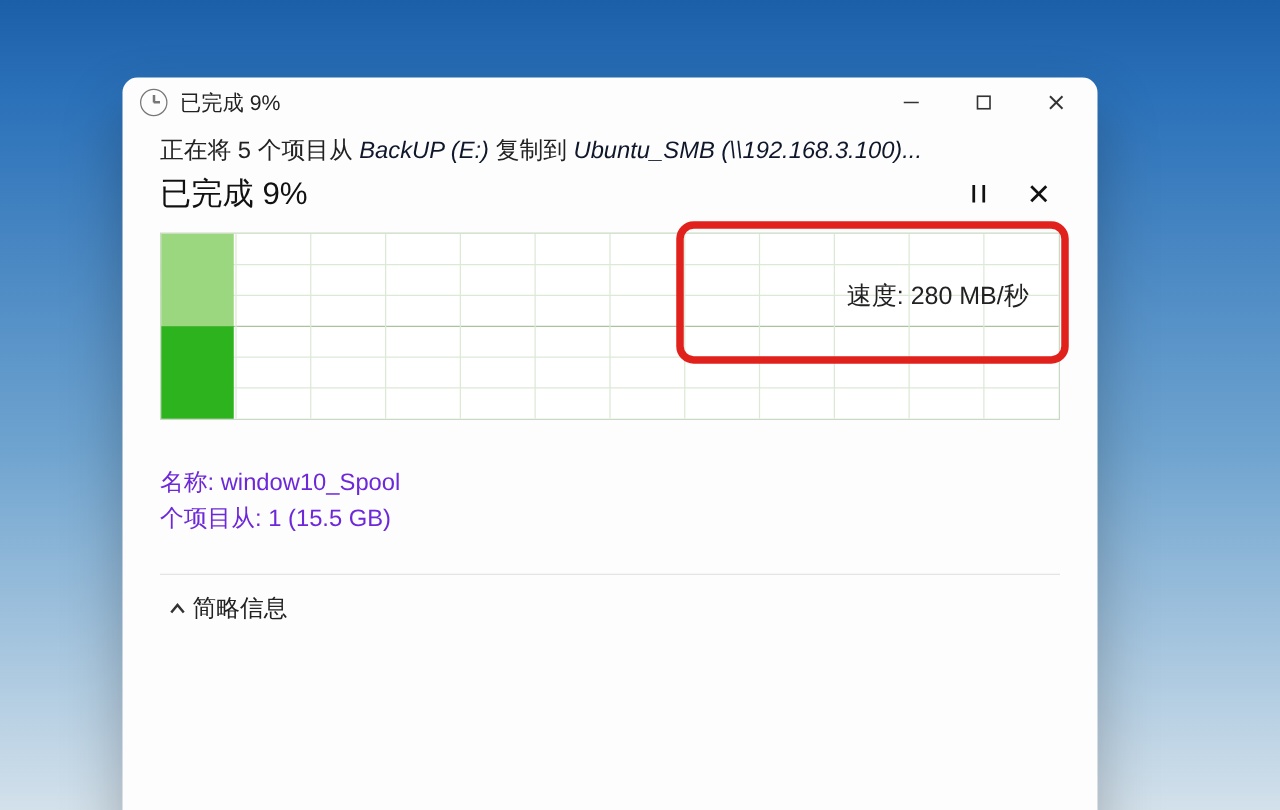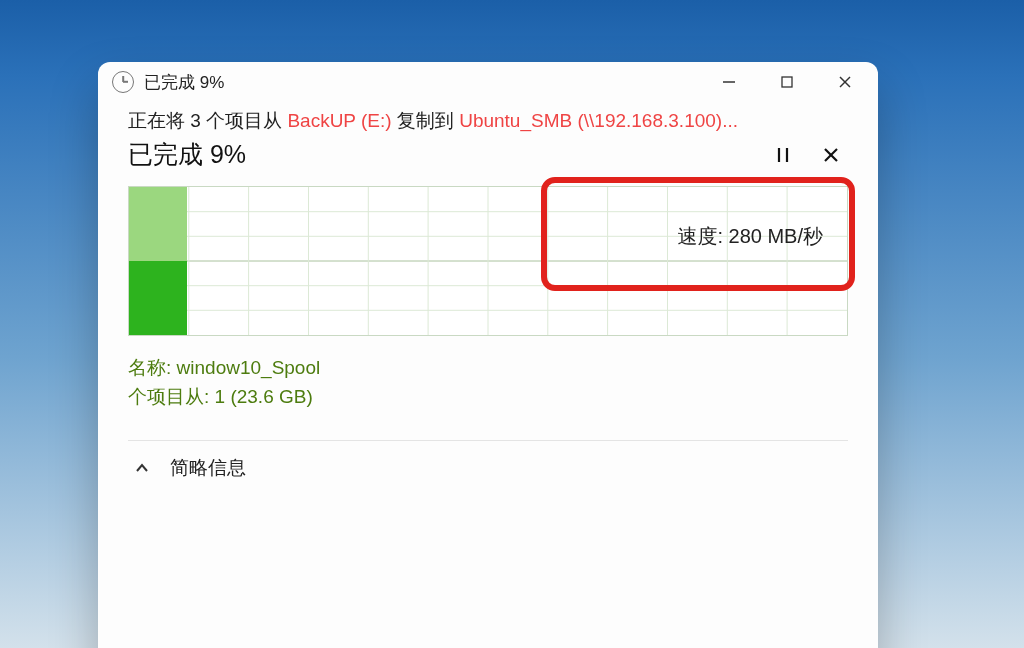"正在将 3 个项目从" span { text: 3 -> 5 }
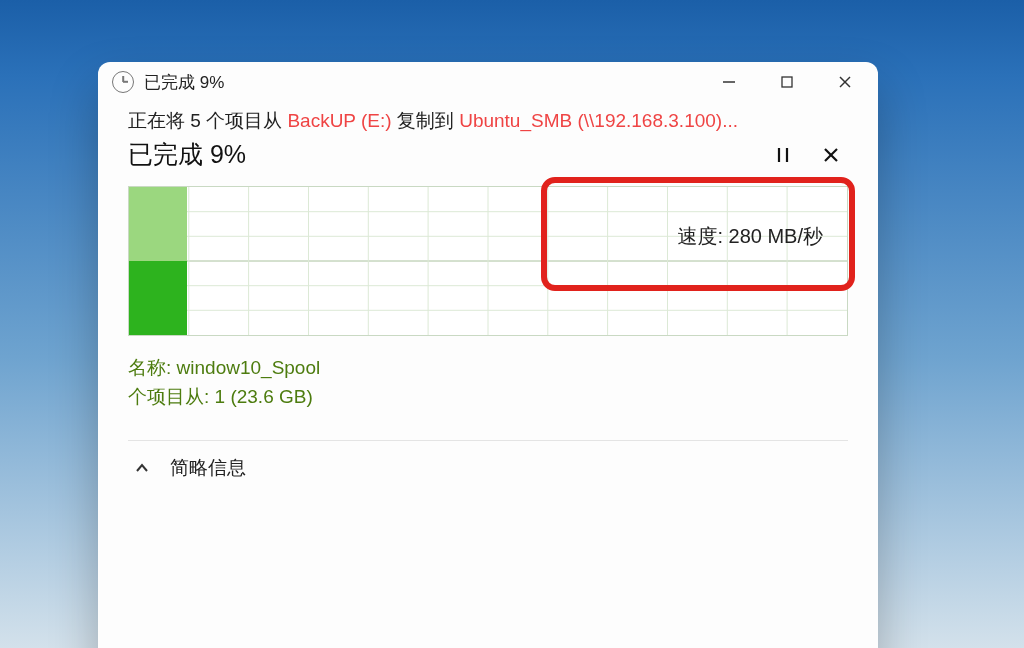"BackUP (E:)" .copy-line .link { color: #ef4444 -> #0f172a; font-style: none -> italic }
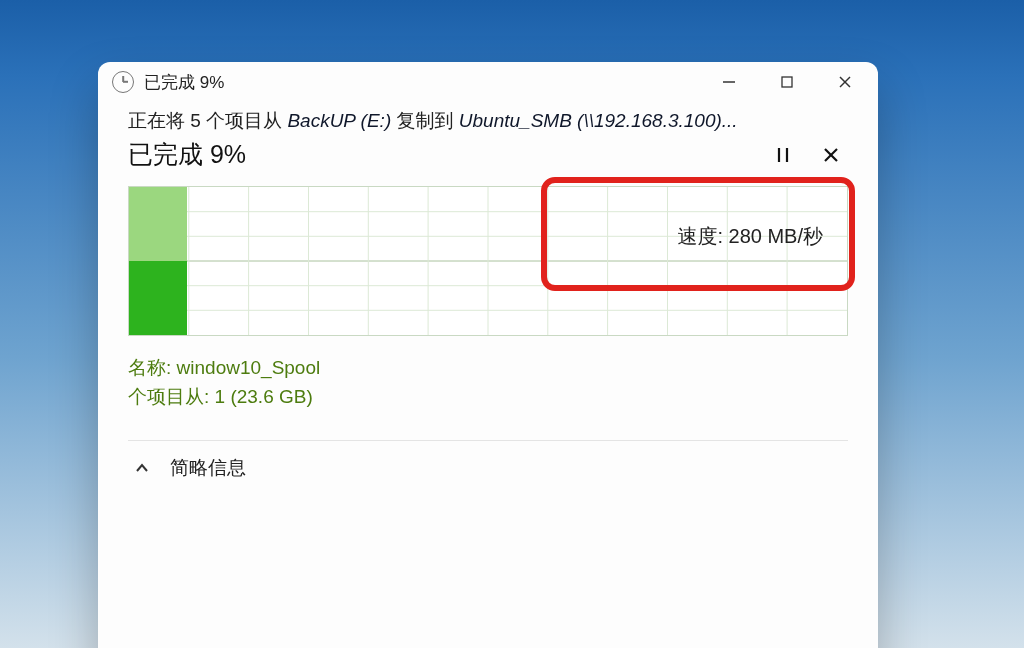"名称: window10_Spool" .details { color: #4d7c0f -> #6d28d9; margin-top: 17px -> 36px }
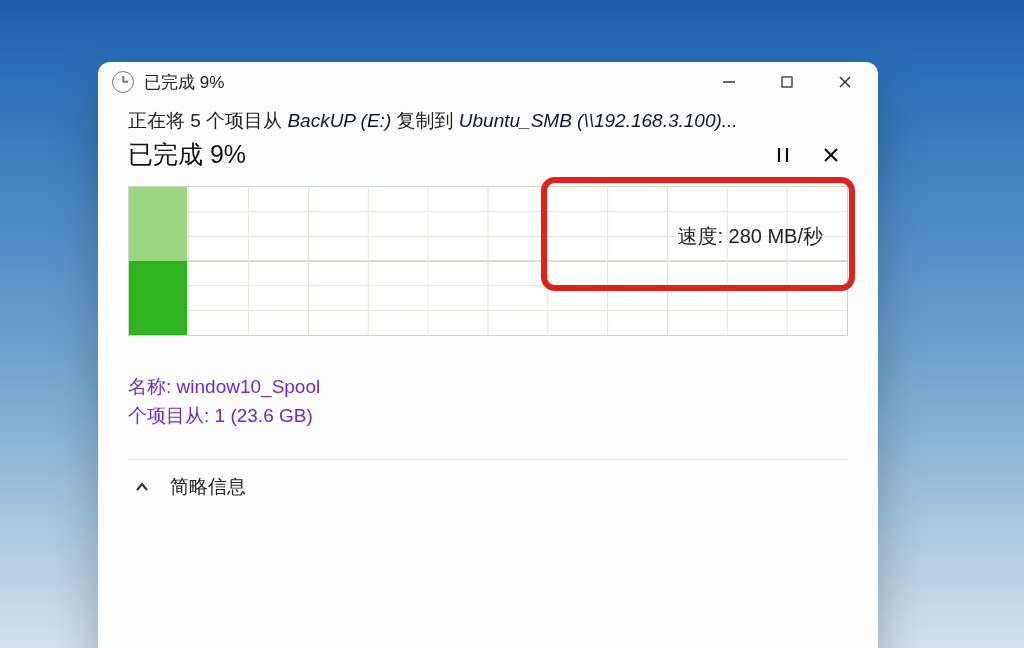"1 (23.6 GB)" span { text: 23.6 -> 15.5 }
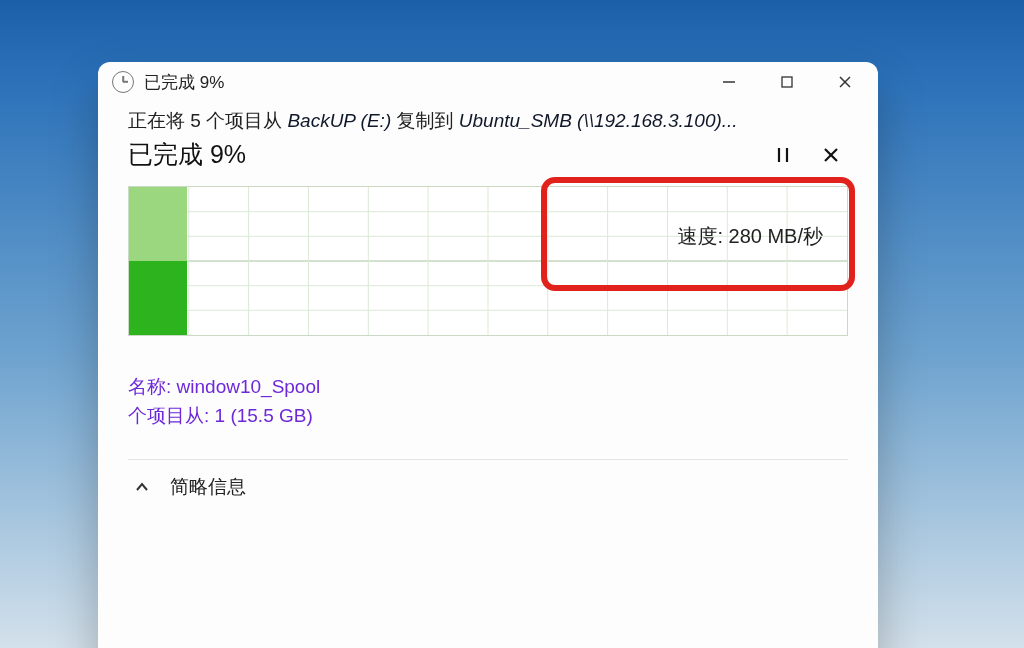"简略信息" .toggle-row { gap: 20px -> 4px }
